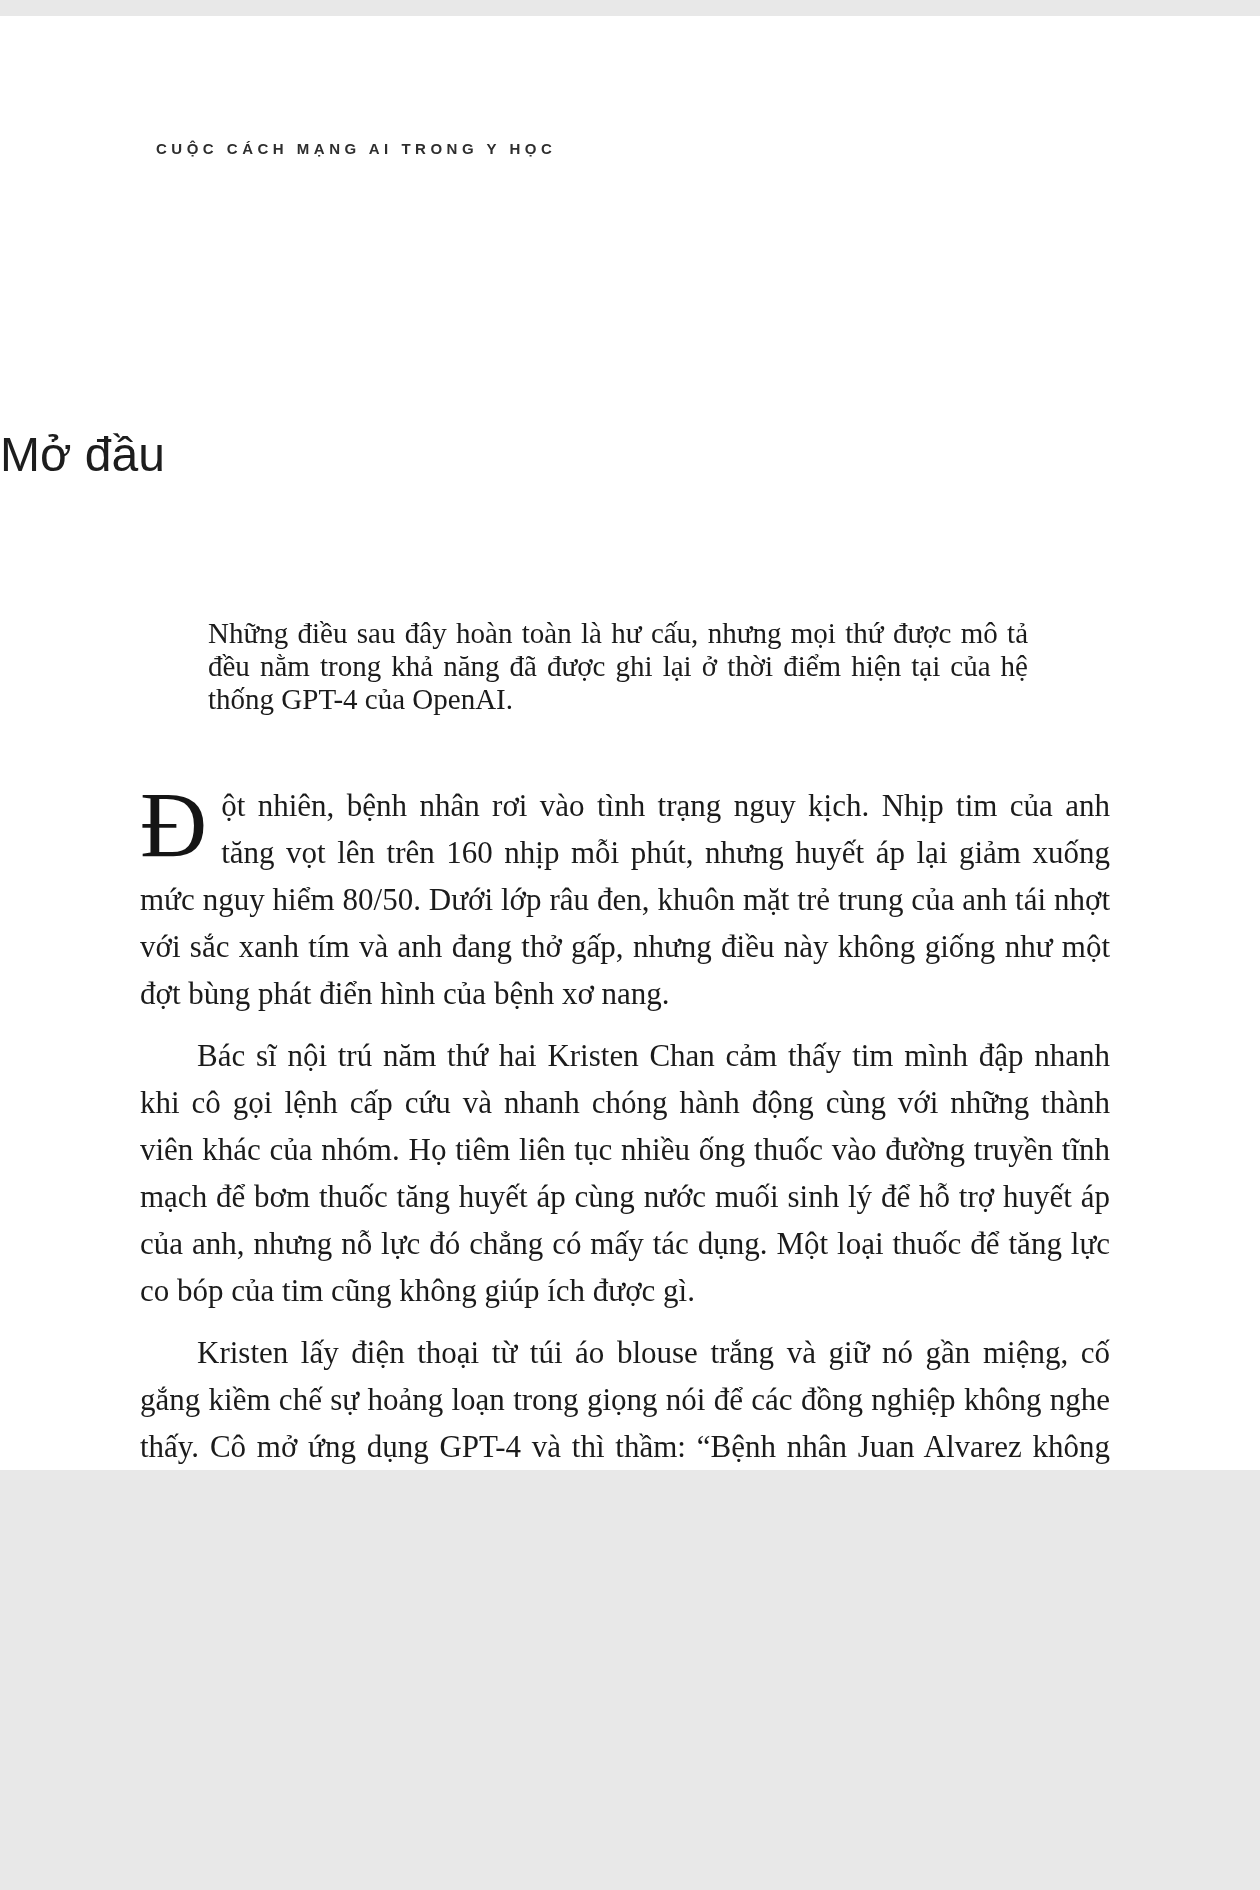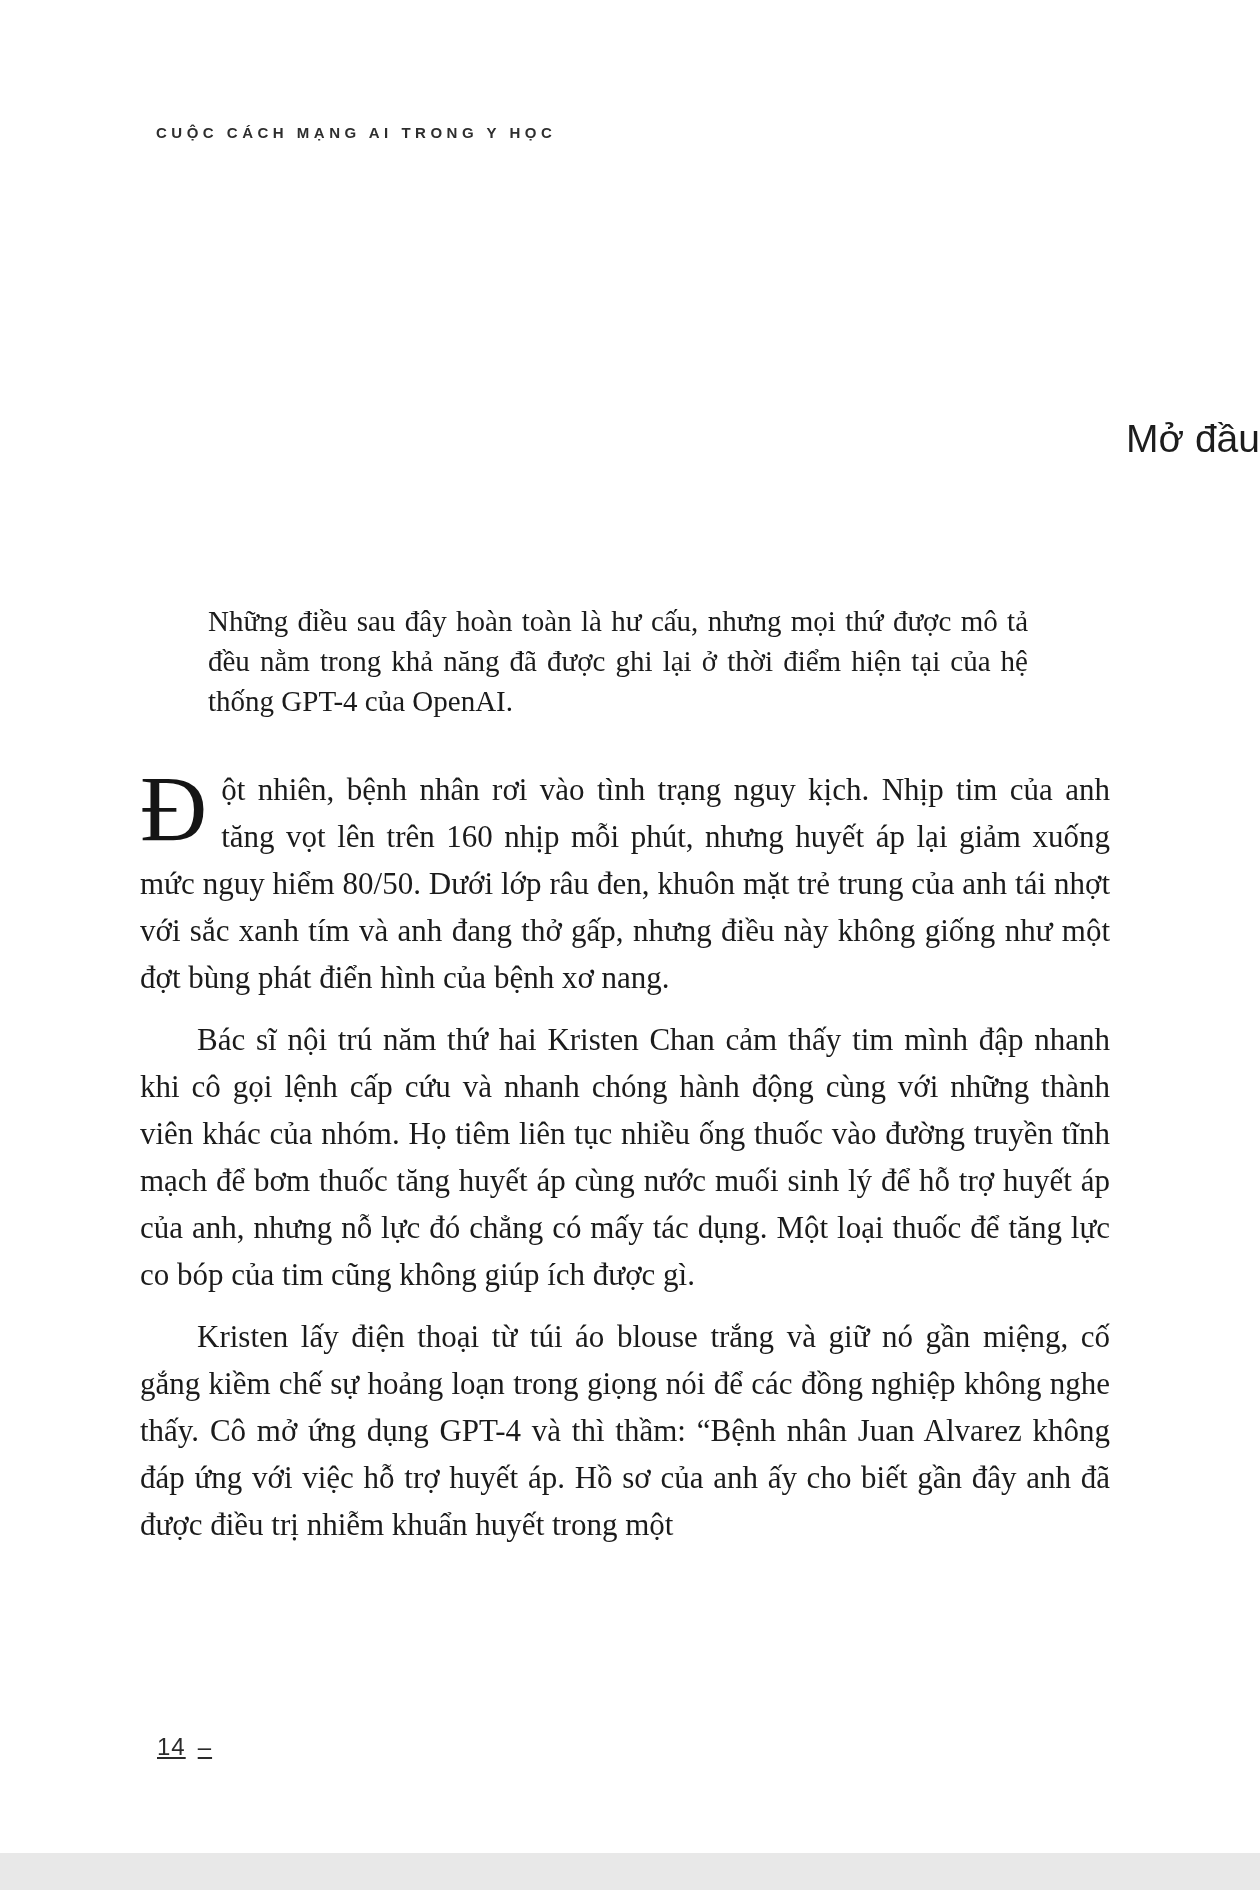"CUỘC CÁCH MẠNG AI TRONG" .page { height: 1853px -> 1454px; margin: 0 auto -> 16px auto }
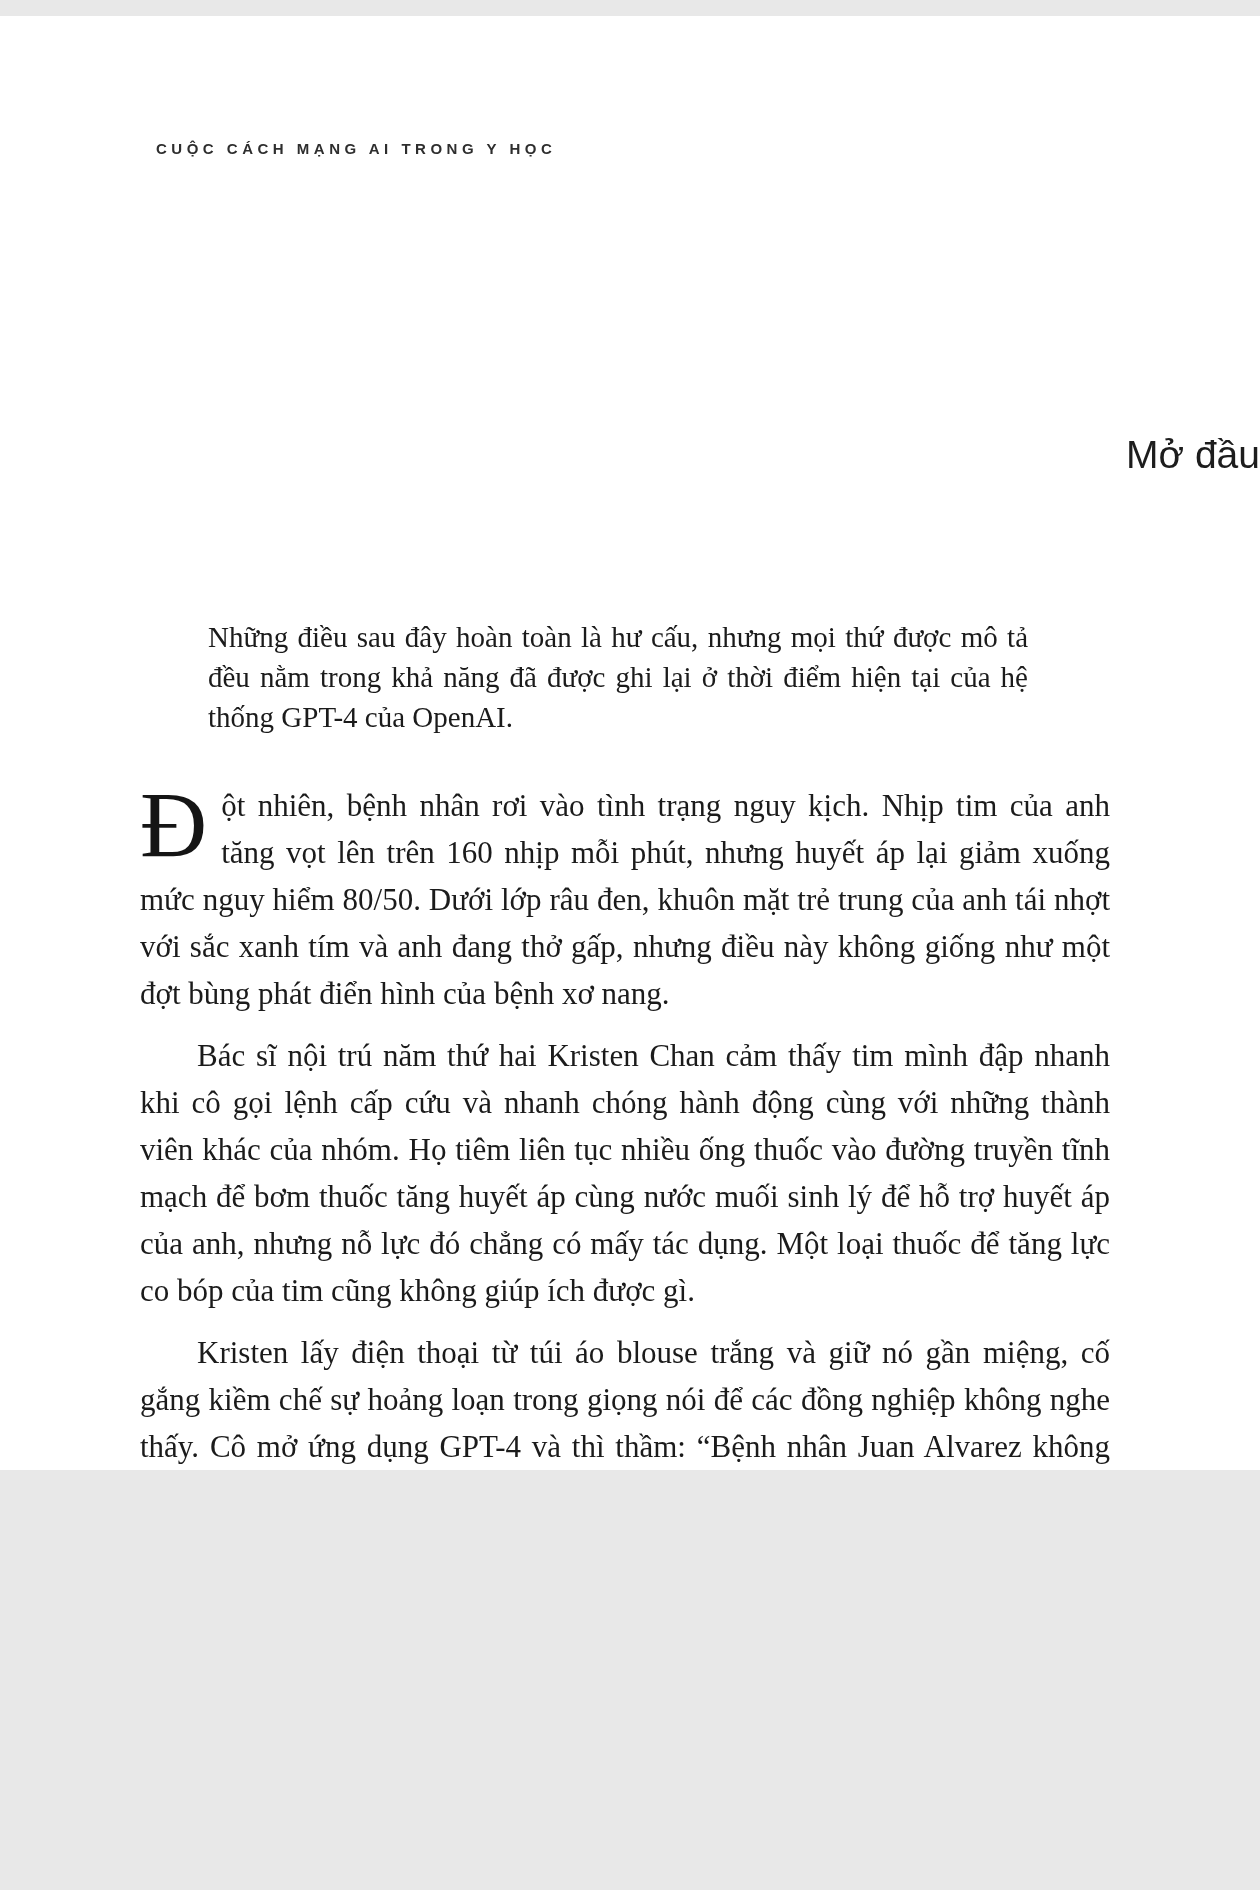"Mở đầu" .chapter-title { font-size: 39px -> 48px; text-align: right -> left }
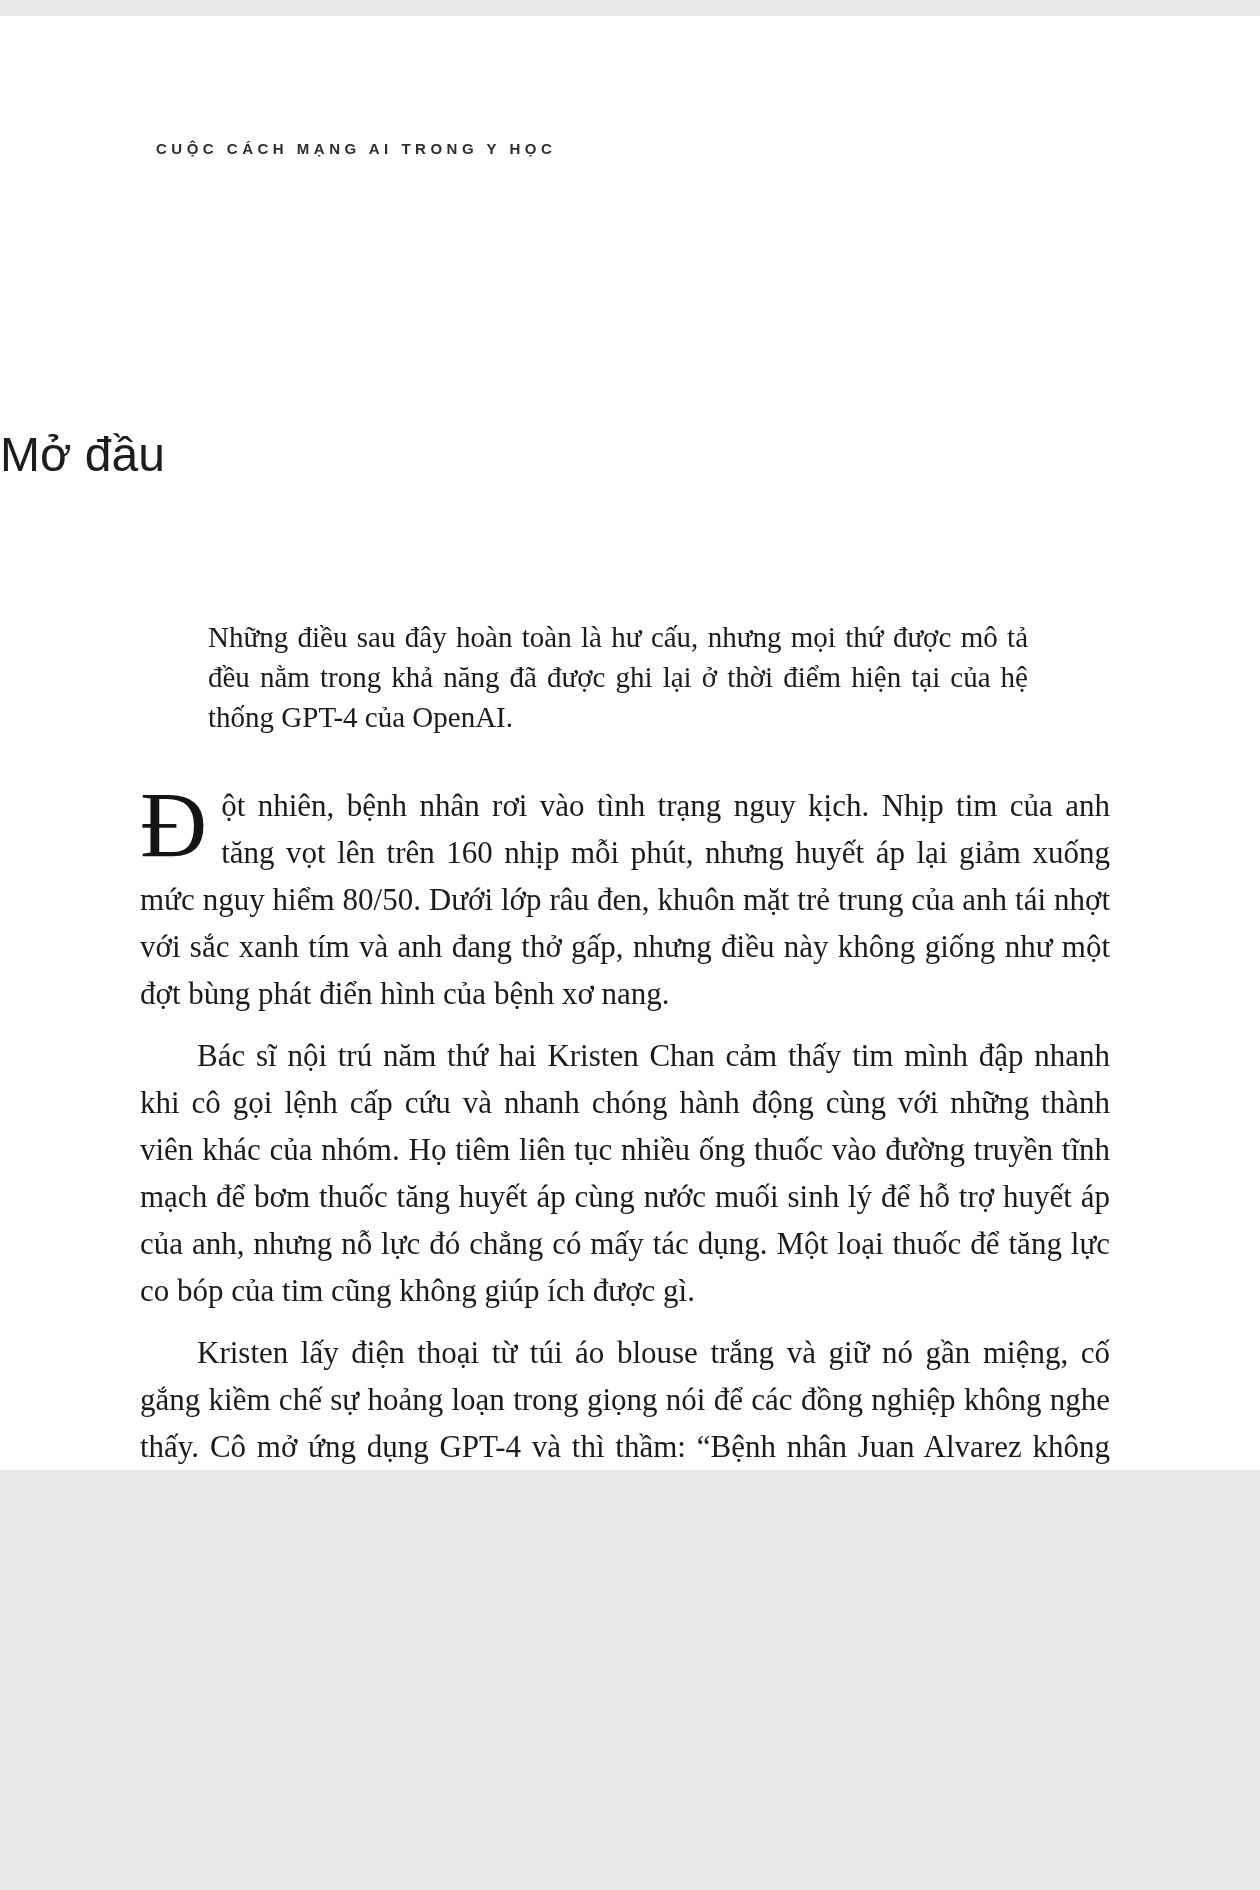"Những điều sau đây hoàn" .epigraph { line-height: 40px -> 33px }
